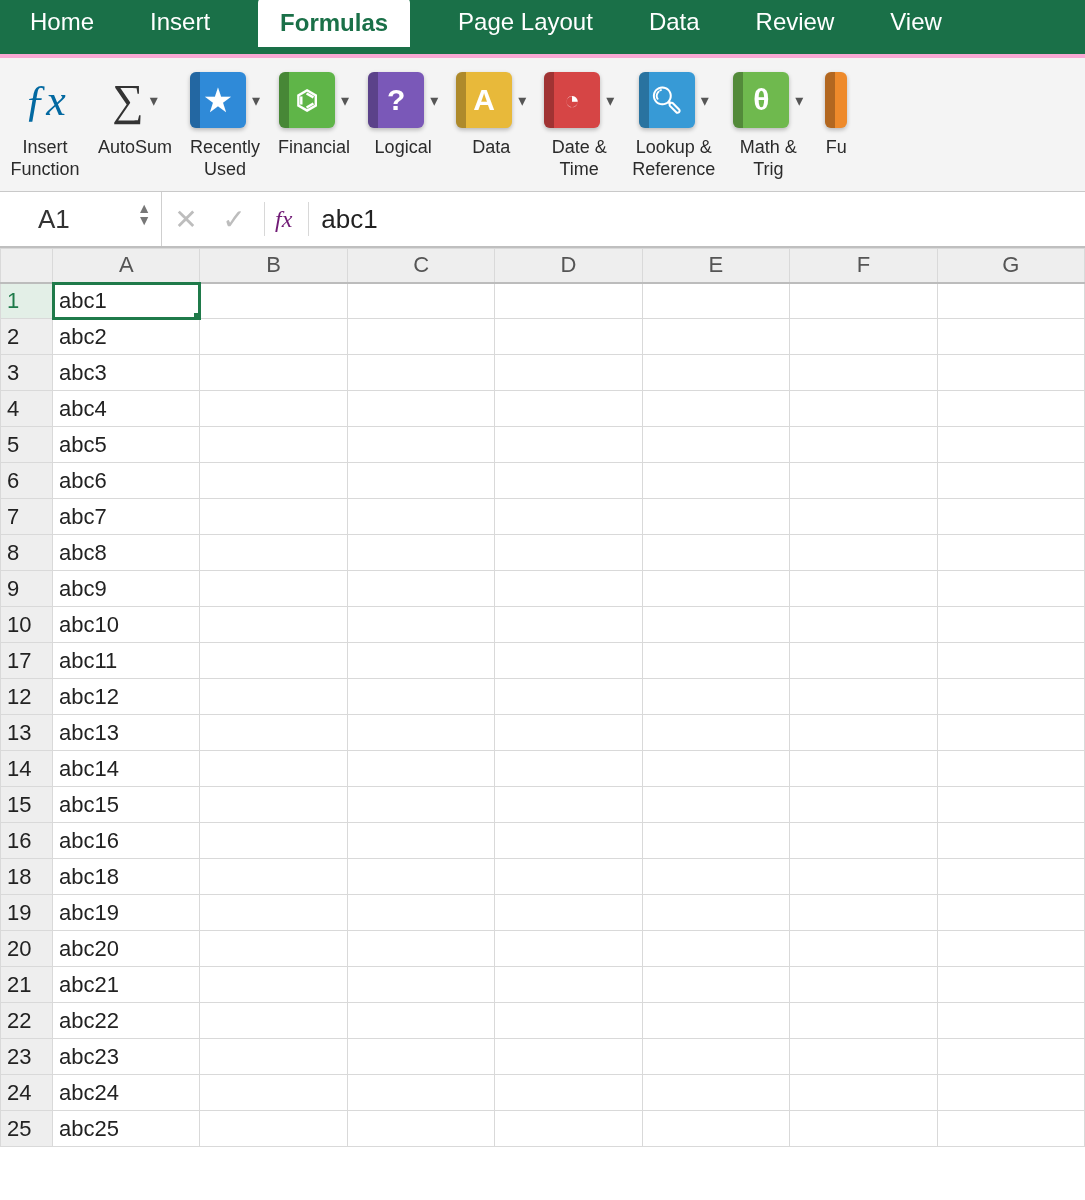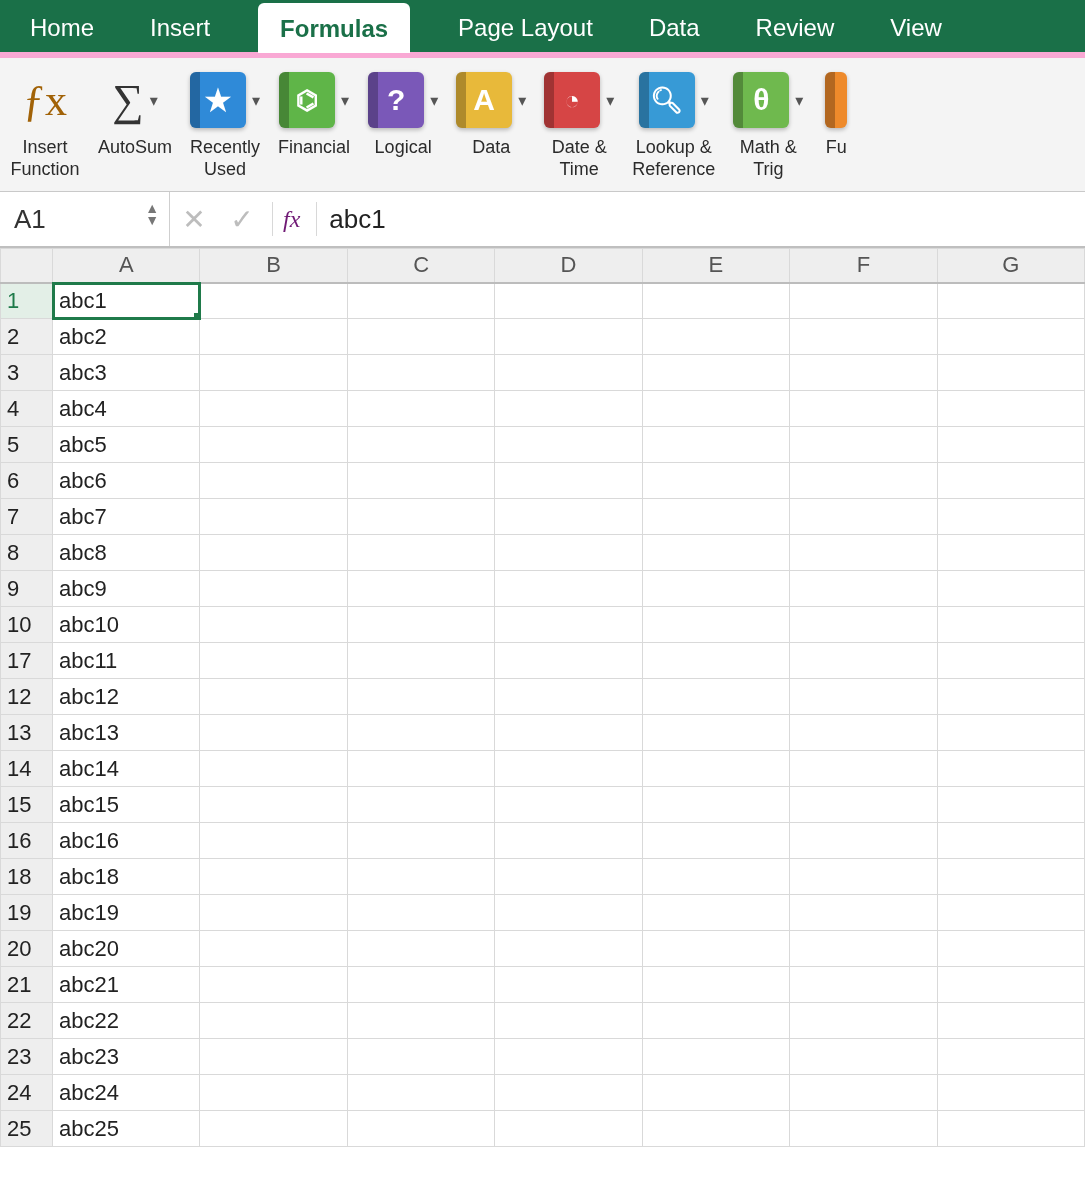"Home" .tabs { border-bottom: 6px solid #f9a8d4 -> 4px solid #f9a8d4; padding: 0 22px -> 8px 22px }
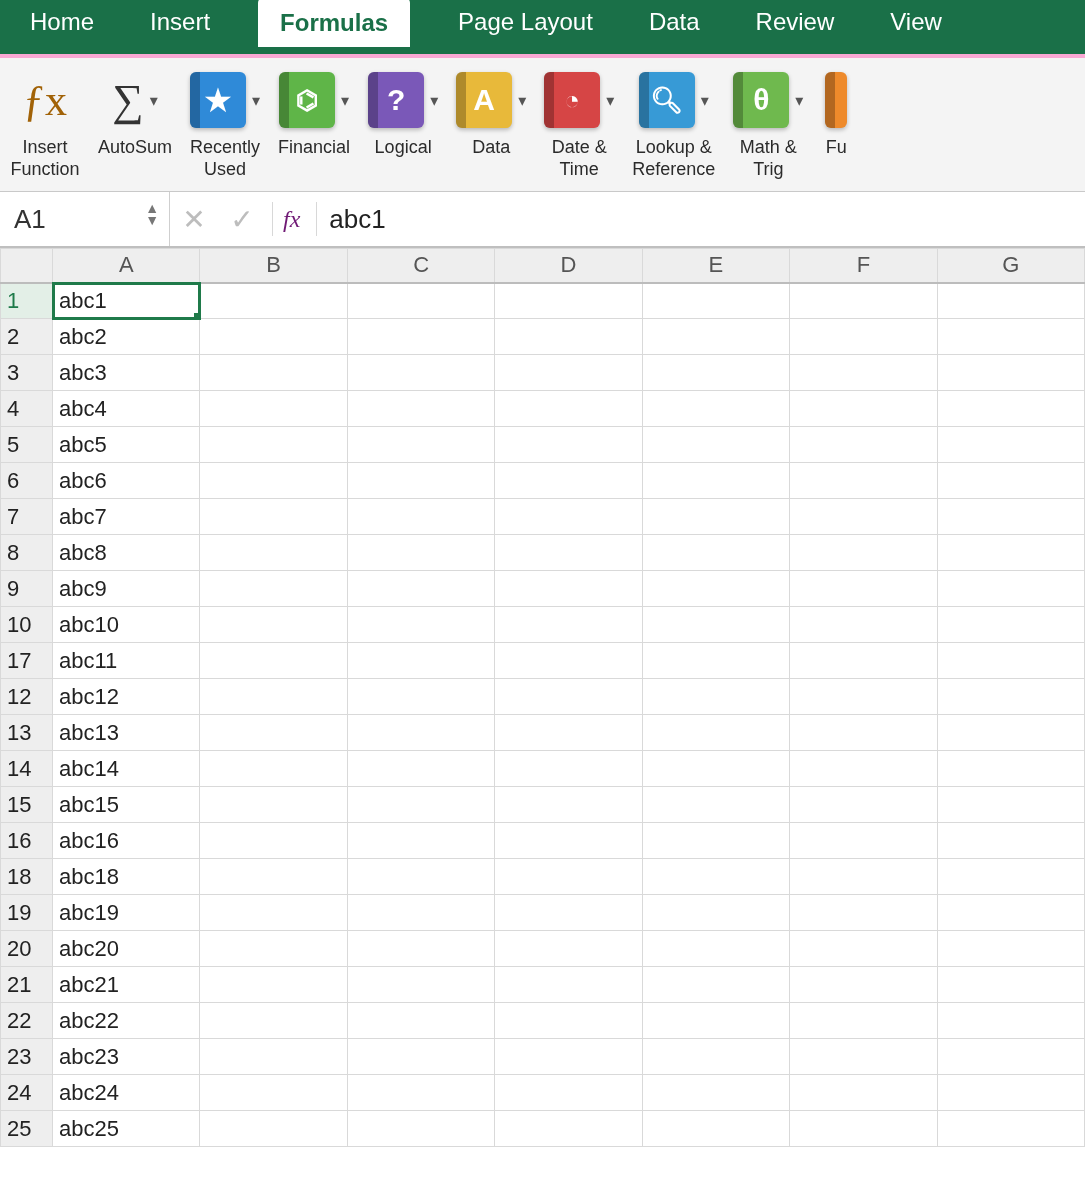"ƒx" .fx-icon { color: #a16207 -> #0369a1; font-style: none -> italic }
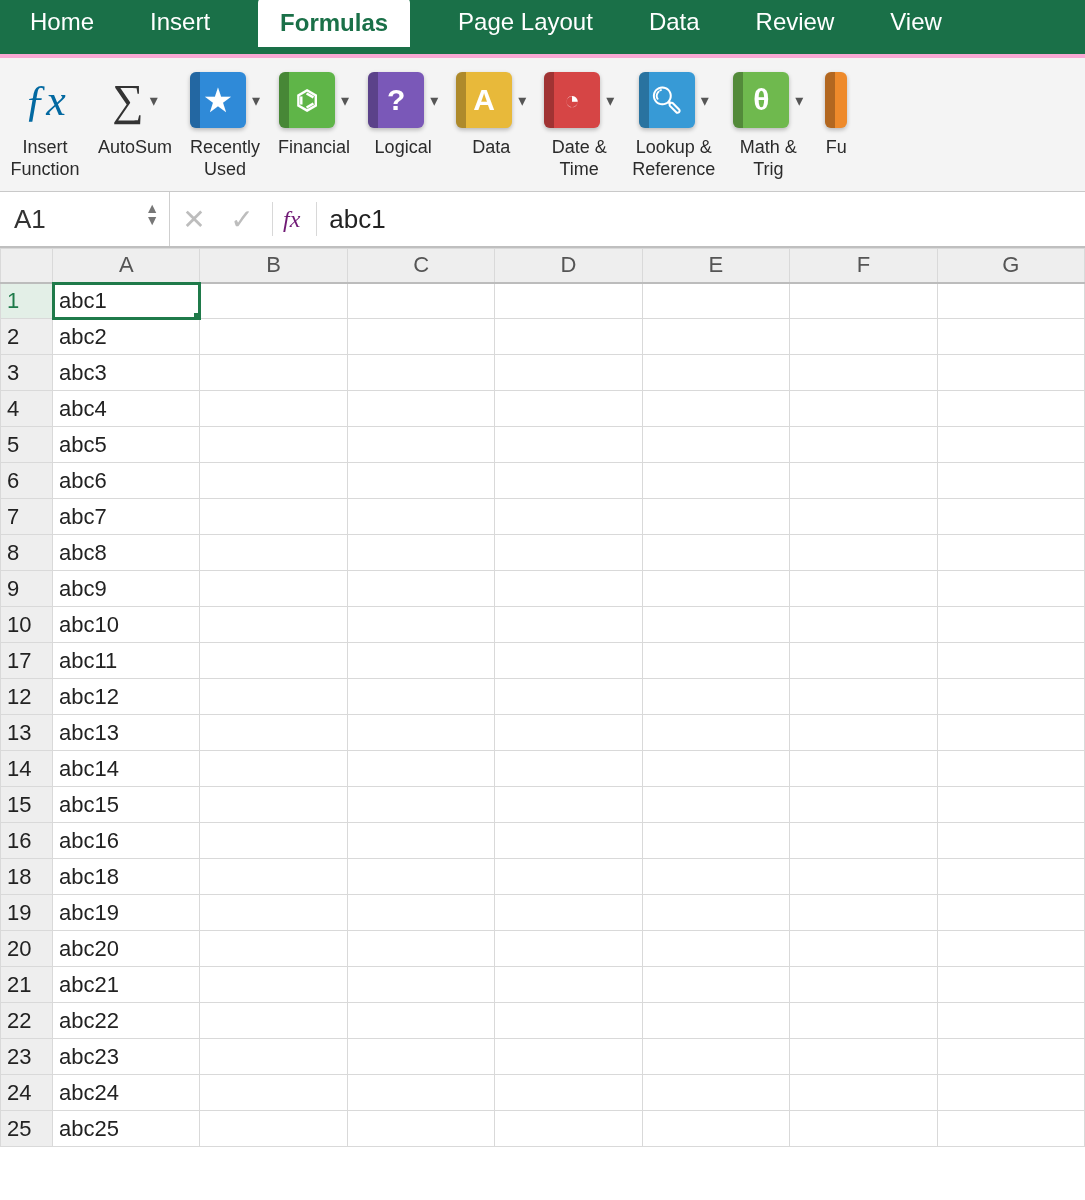"A1" .name-box { margin-left: none -> 24px; width: 170px -> 138px }
